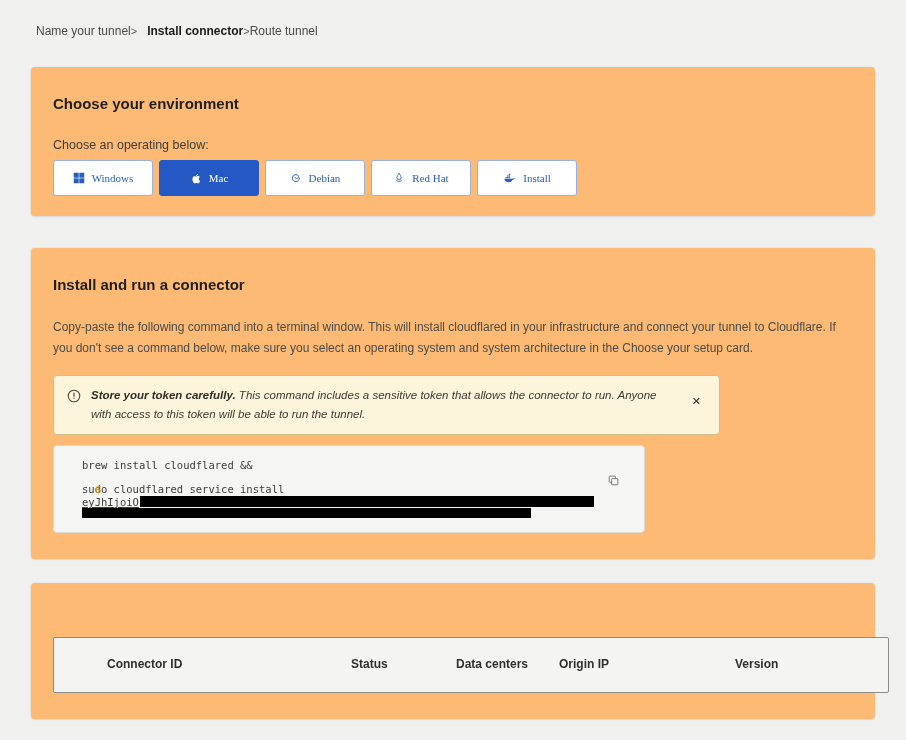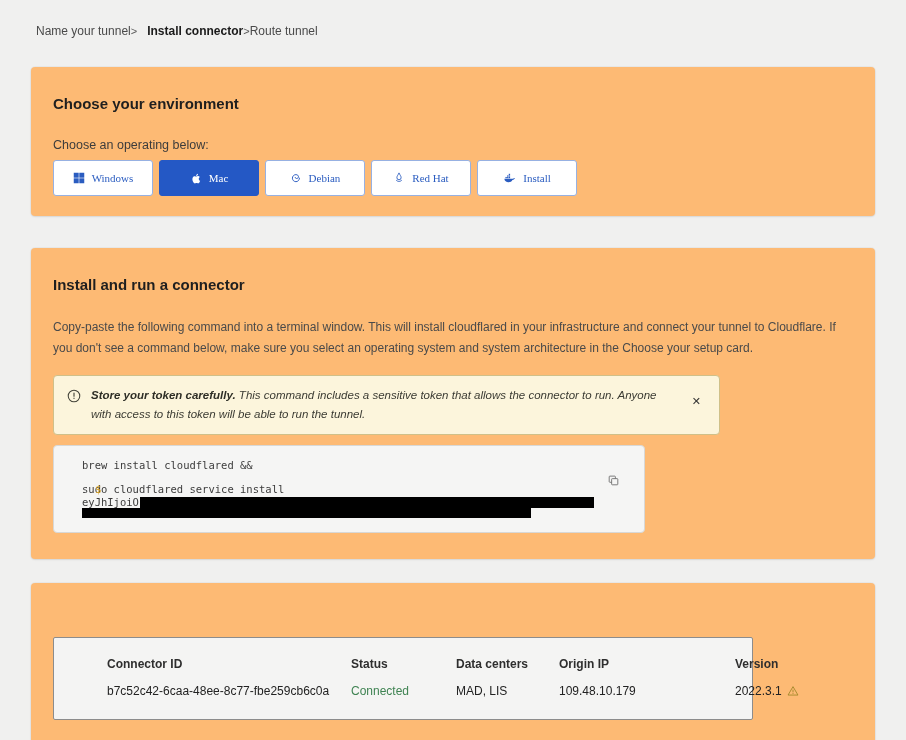"eyJhIjoiO" .token-line { align-items: center -> flex-start; text-decoration: none -> underline }
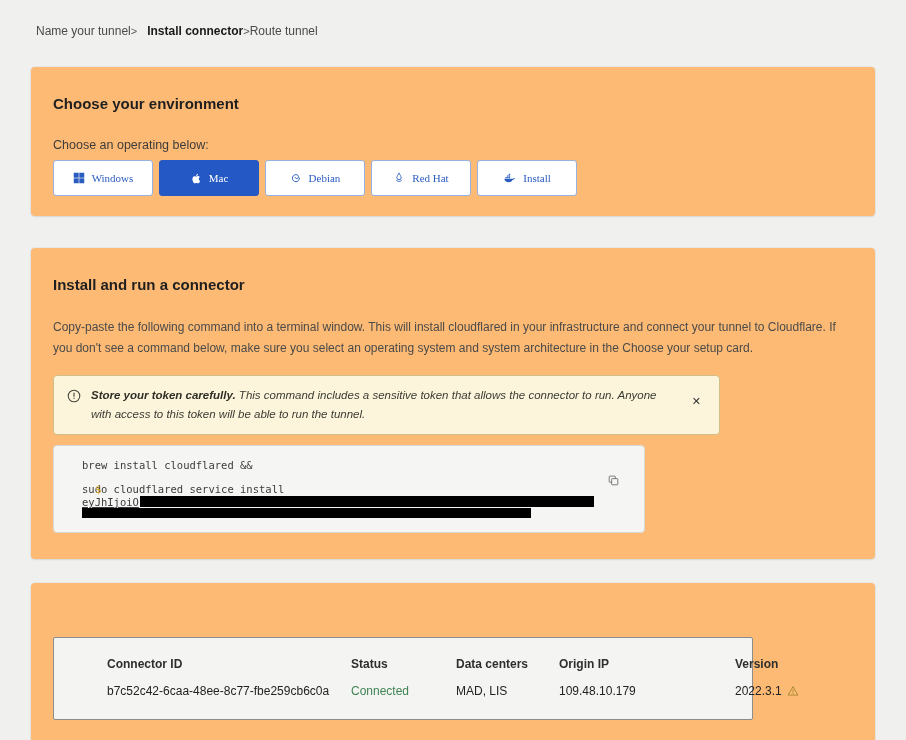"Connector ID" .conn-table { width: 700px -> 836px }
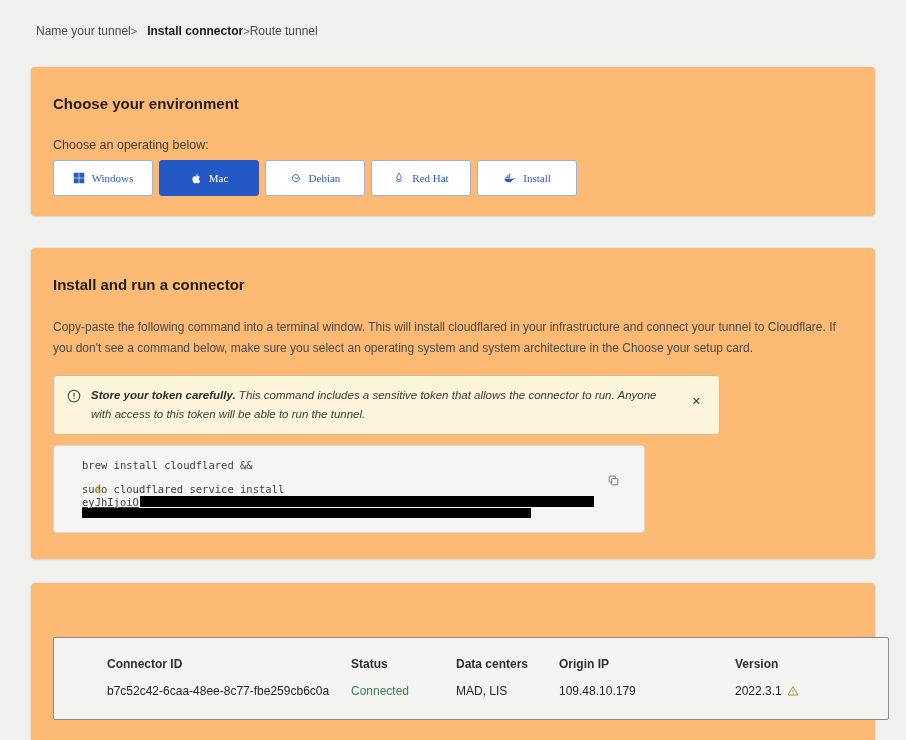"b7c52c42-6caa-48ee-8c77-fbe259cb6c0a" div.conn-grid { html: <div> <div>b7c52c42-6caa-48ee-8c77-fbe259cb6c0a</div> <div>Connected</div> <div>MAD, LIS</div> <div>109.48.10.179</div> <div> <span>2022.3.1</span> <span> <svg> <path></path> <rect></rect> <rect></rect> </svg> </span> </div> </div> -> none }
